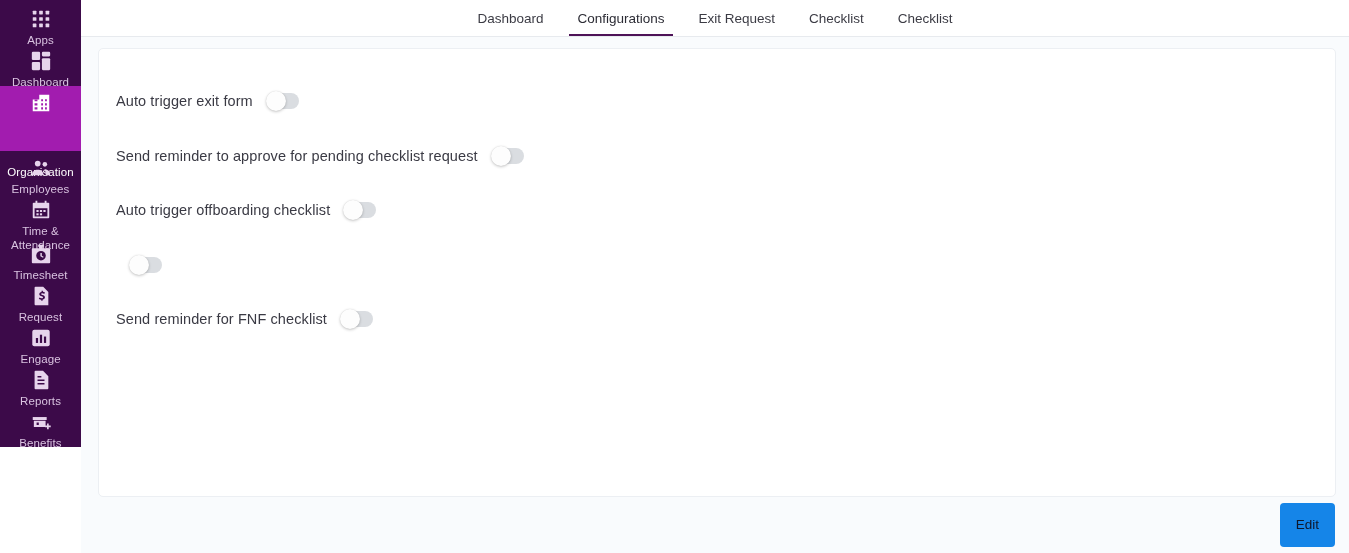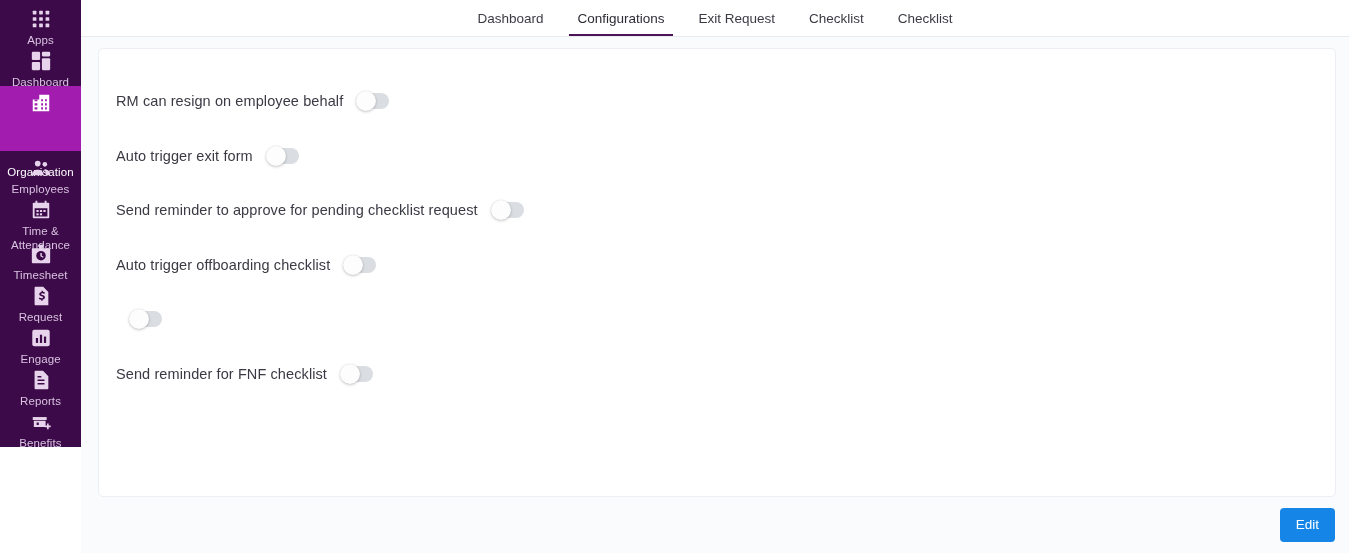"RM can resign on employee" div.setting-row { html: <div> <span>RM can resign on employee behalf</span> <div> <span></span> </div> </div> -> none }
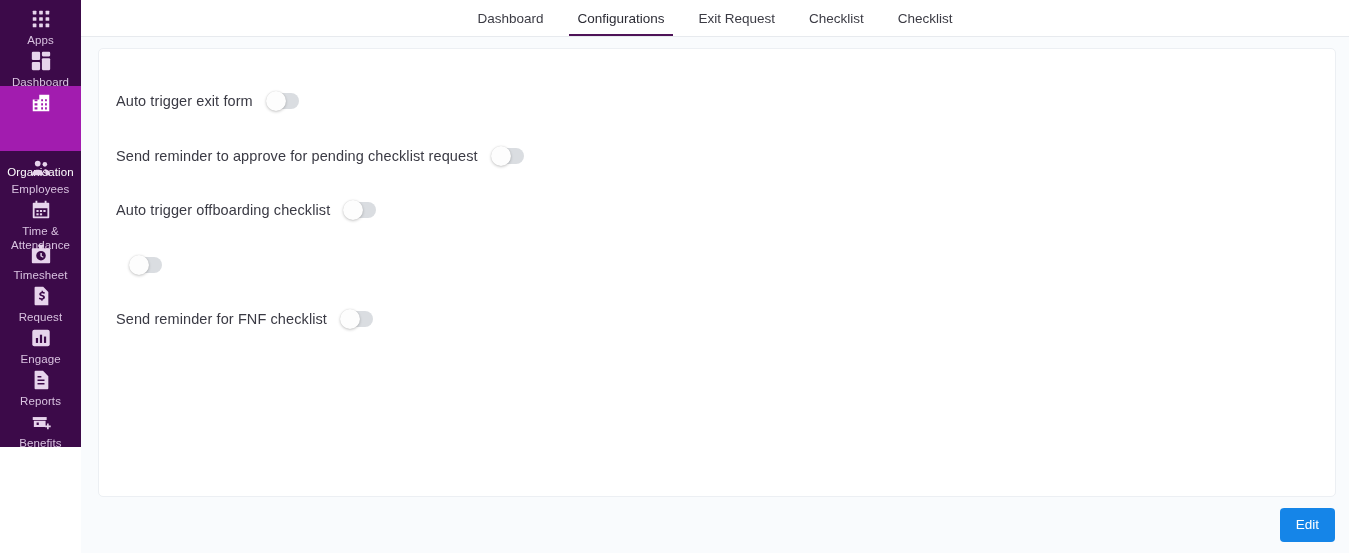"Edit" #edit-button { color: #ffffff -> #0f172a; height: 34px -> 44px }
